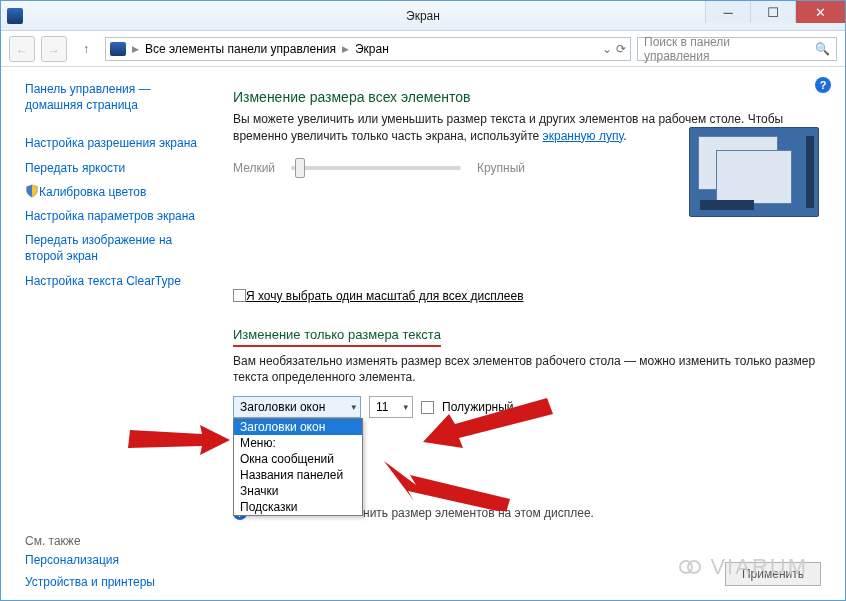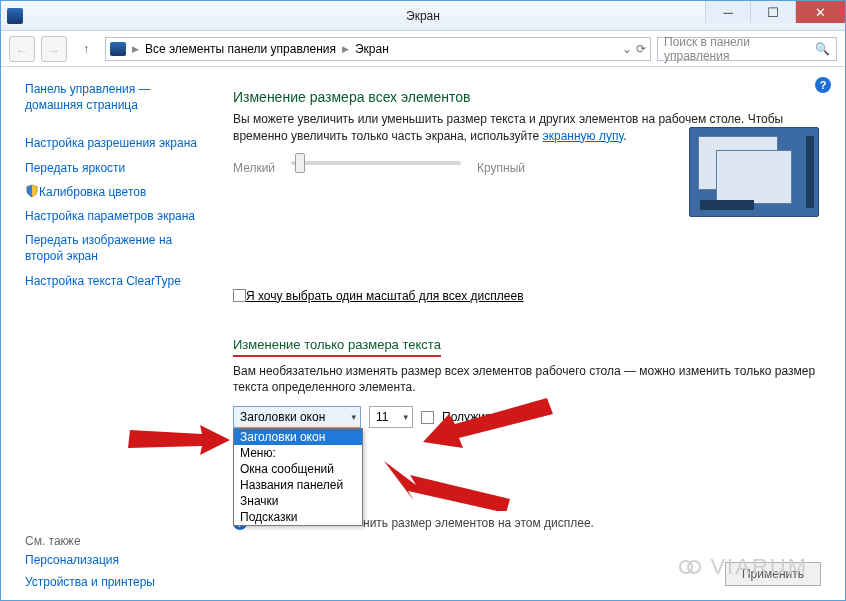"Поиск в панели управления" .search-box { width: 180px -> 200px }
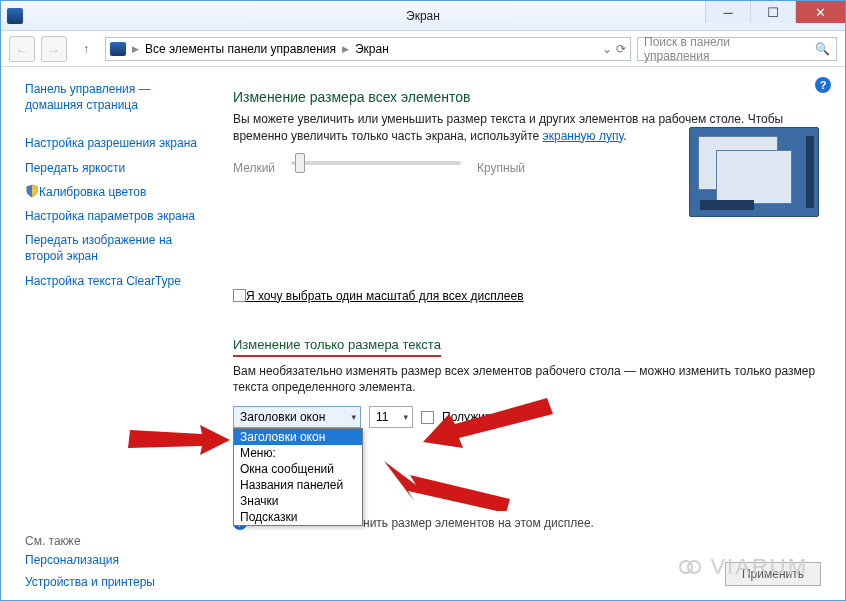"Мелкий" .slider-row { align-items: none -> center }
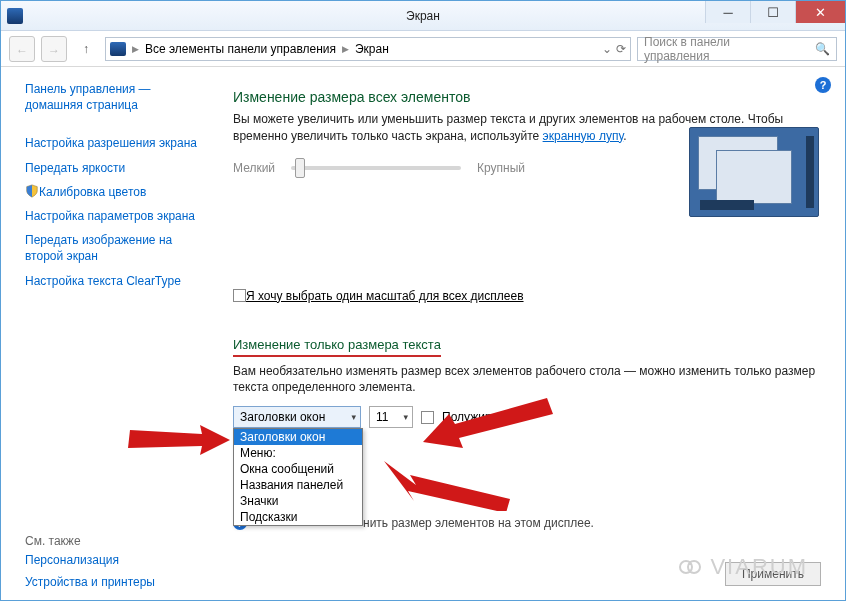"Изменение только размера текста" .h2 { margin: 10px 0 6px 0 -> 0 0 6px 0 }
